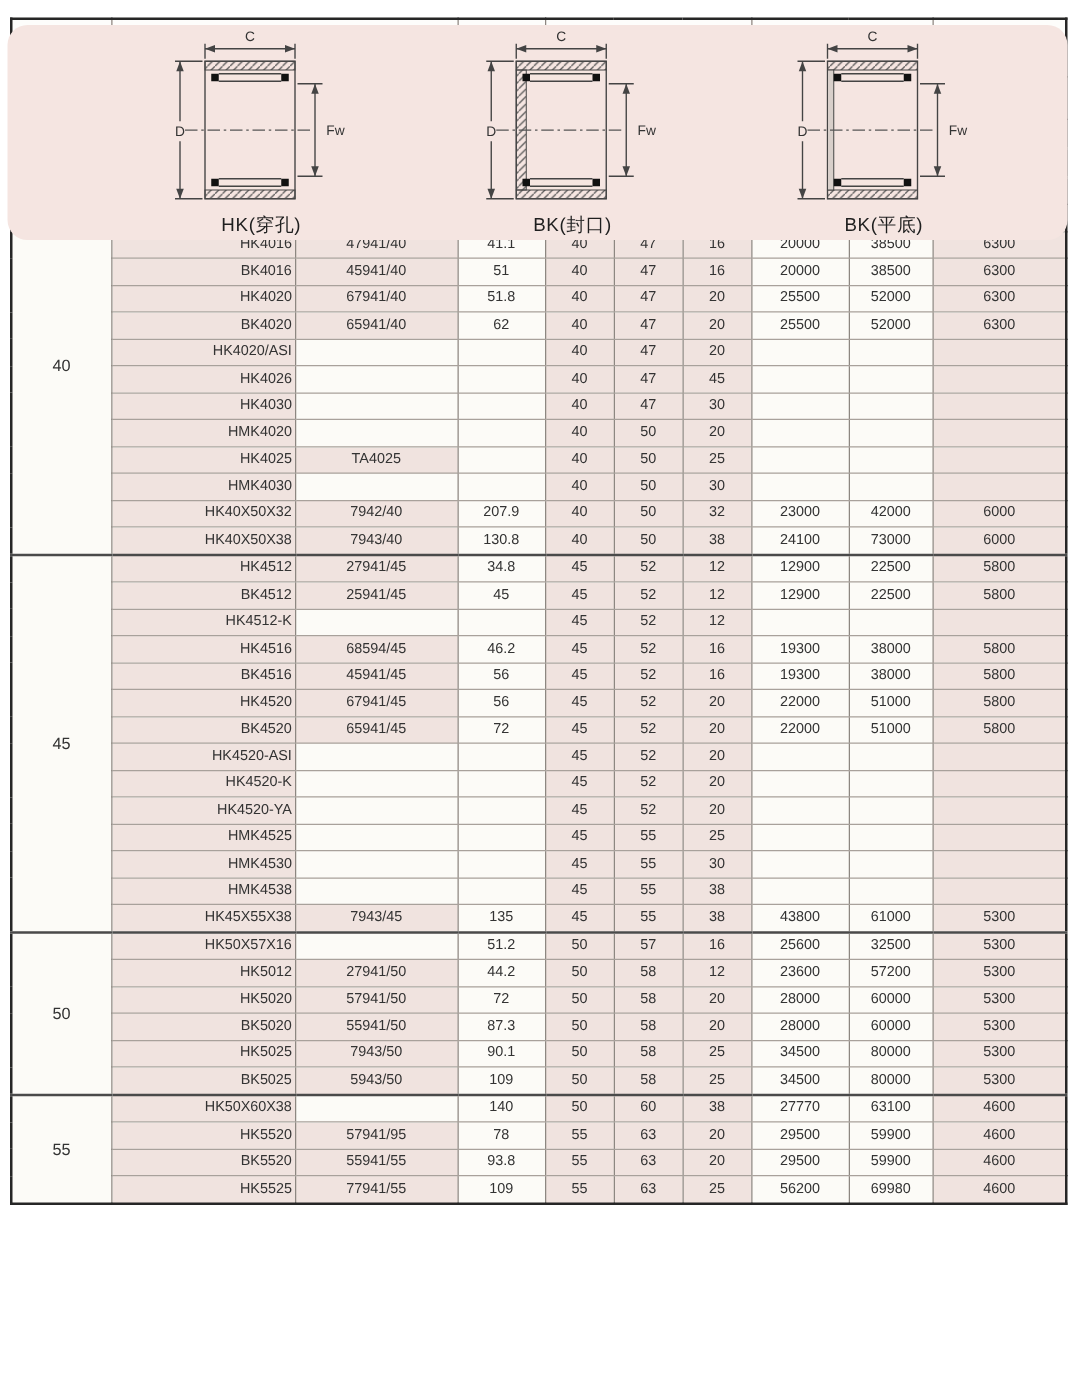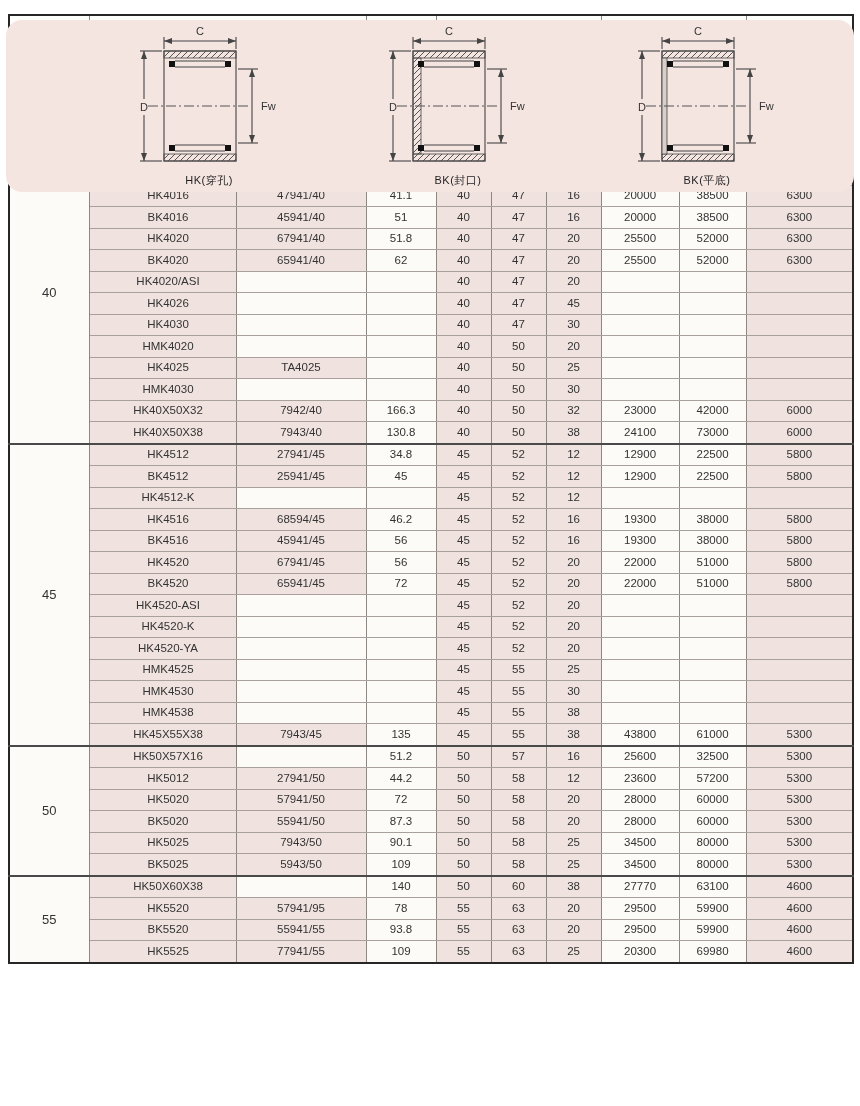"HK(穿孔)" .diag-label { font-size: 11px -> 15px }
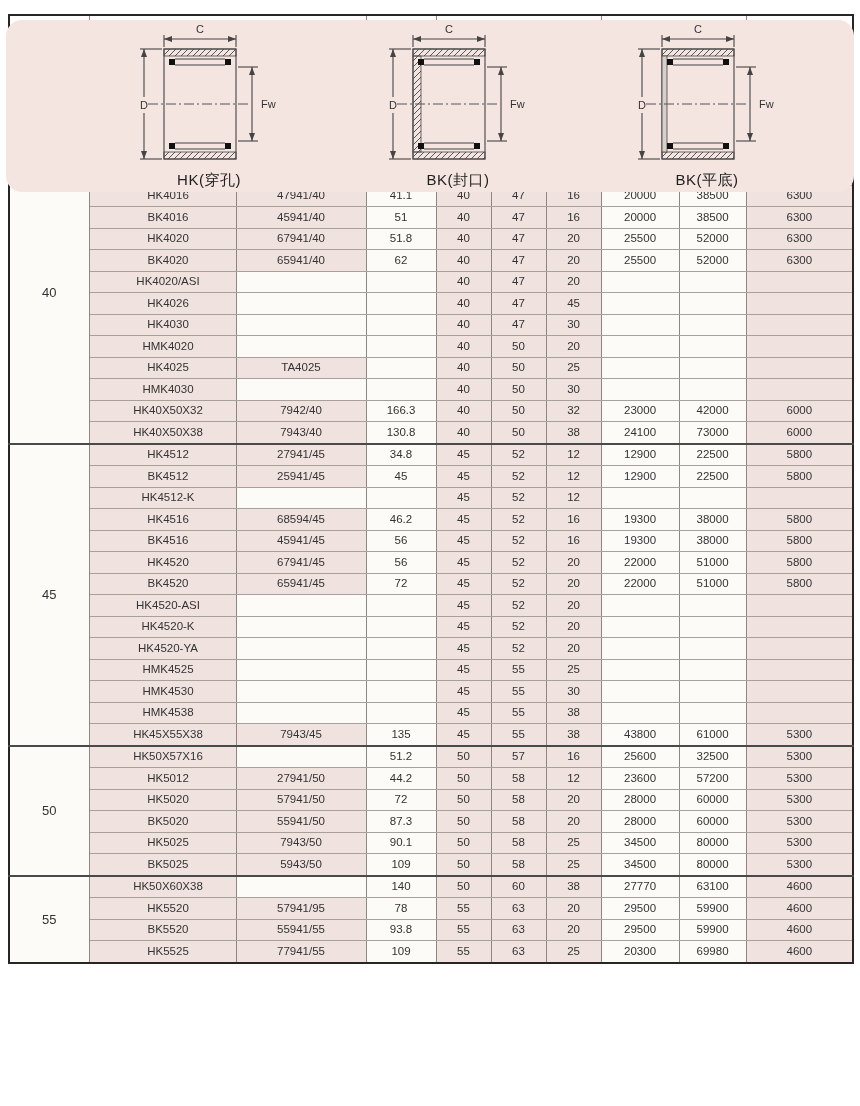"HK4016" tbody td.c-current { text-align: center -> right }
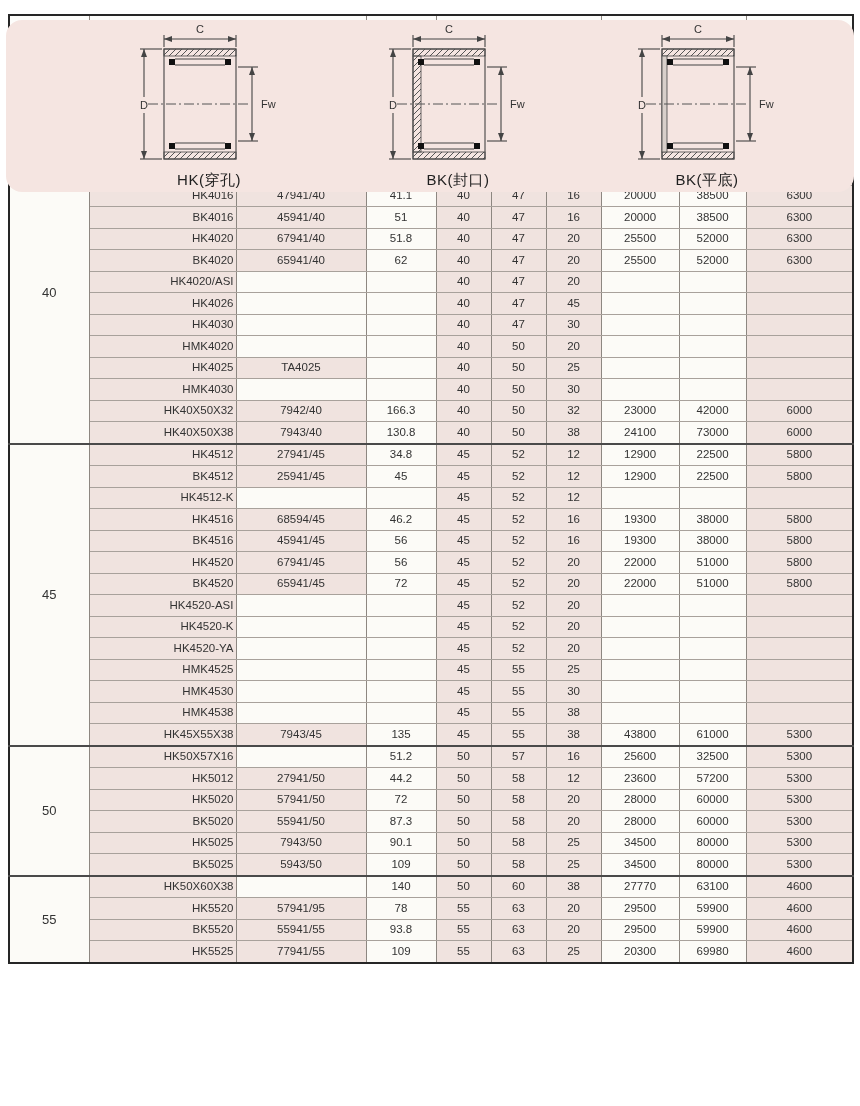"166.3" td.c-mass { text: 166.3 -> 207.9 }
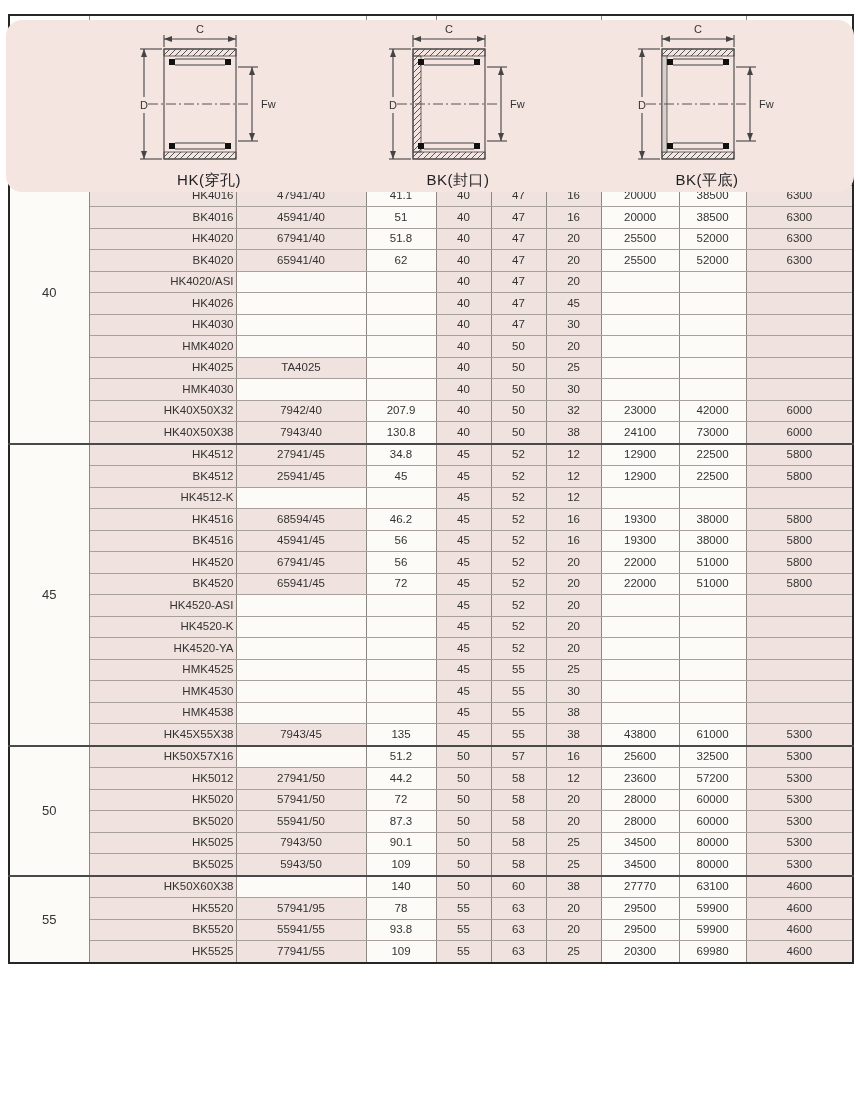"20300" td.c-dyn { text: 20300 -> 56200 }
